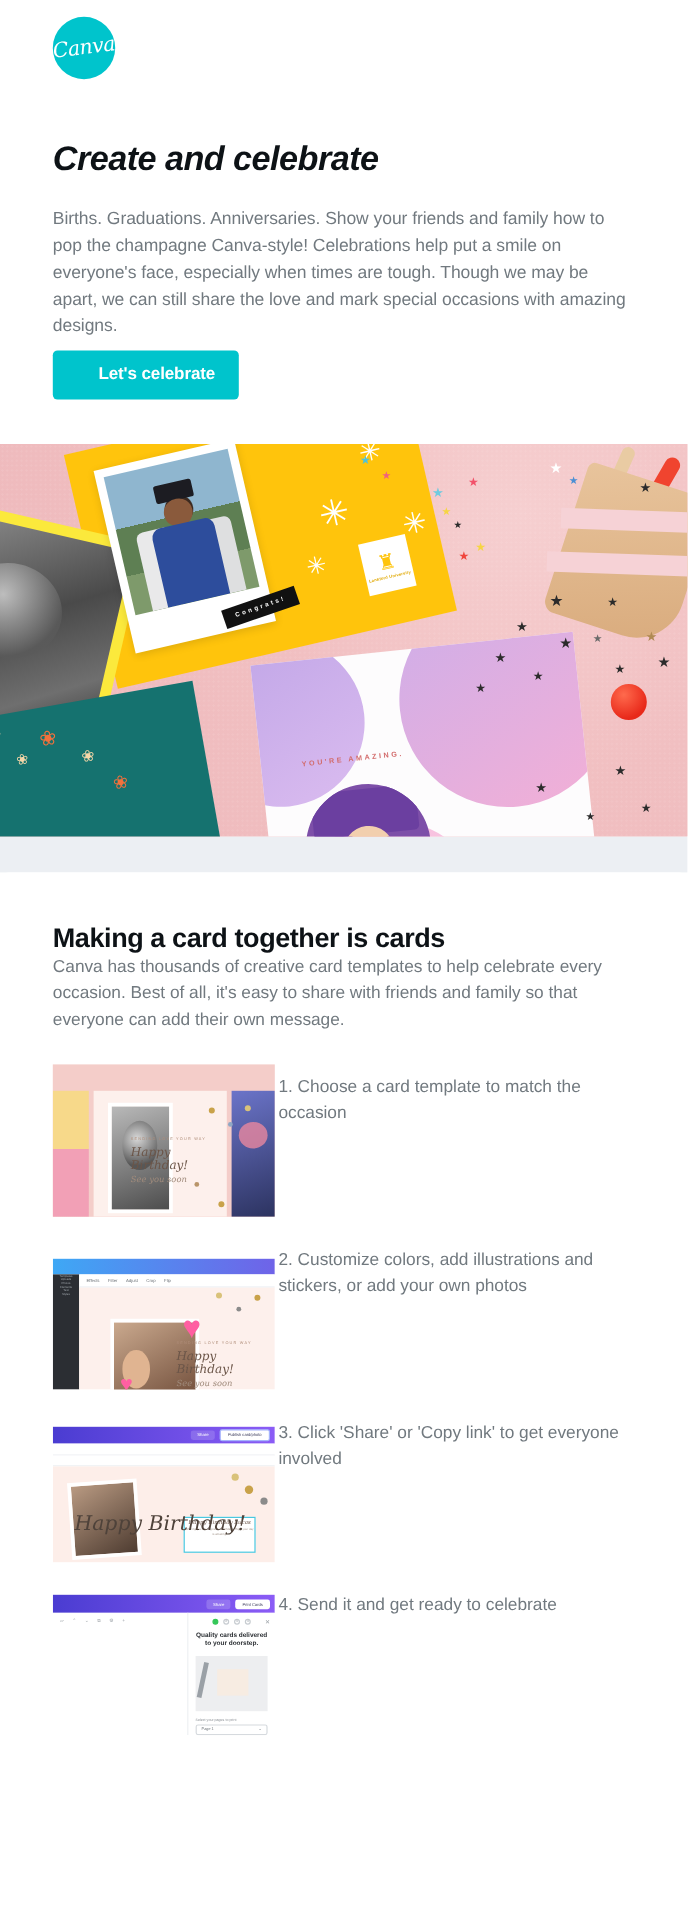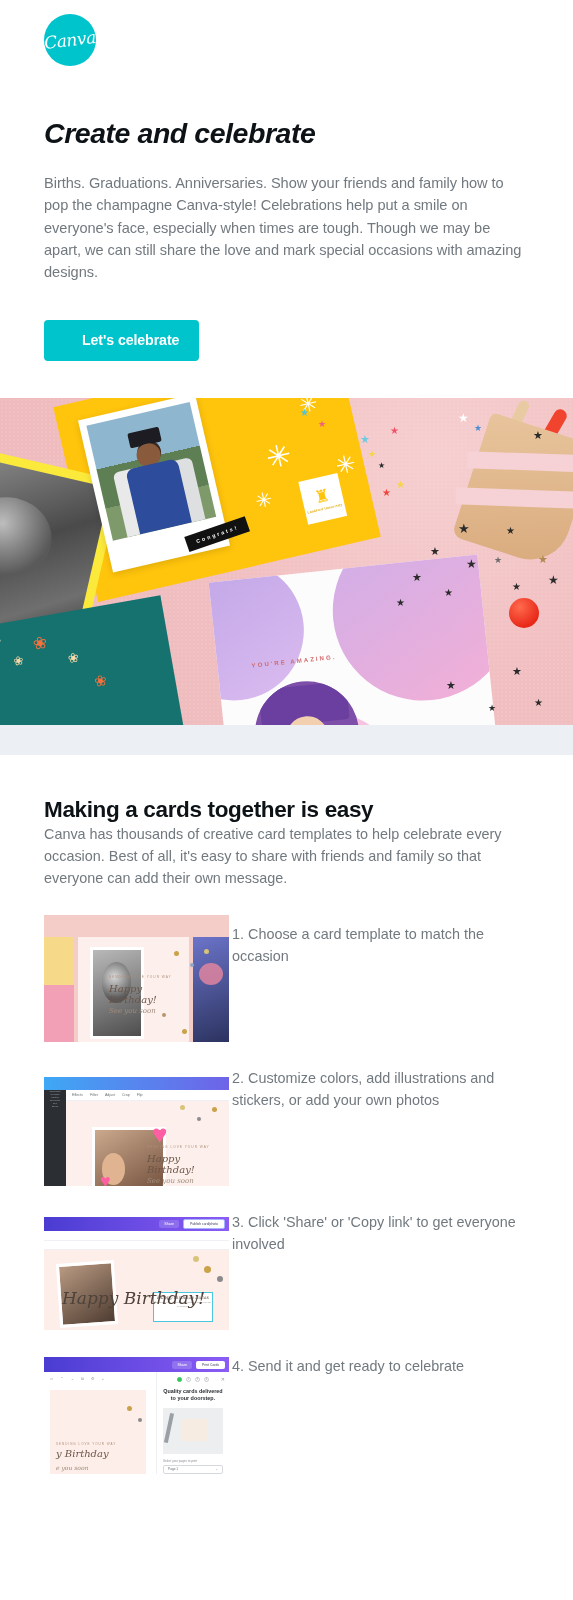"Let's celebrate" .cta1 { margin-top: 37px -> 9px }
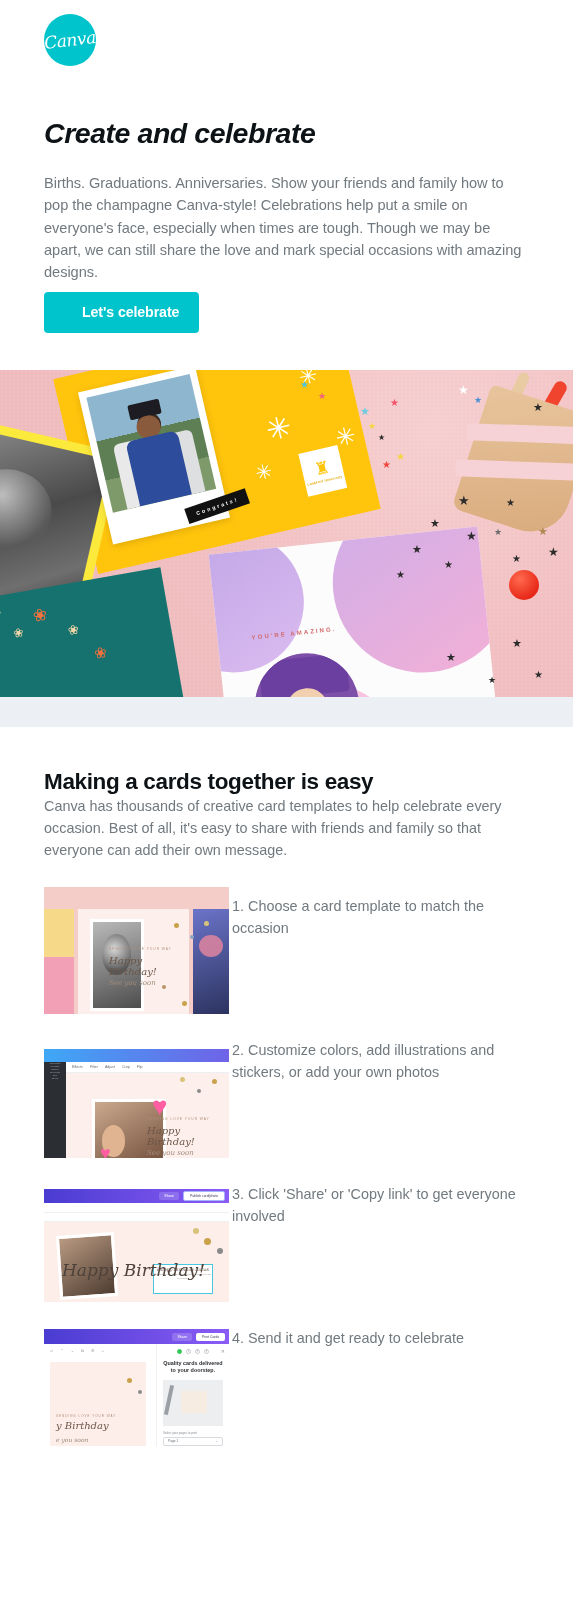"Making a cards together is" h2.subhead { text: cards together is easy -> card together is cards }
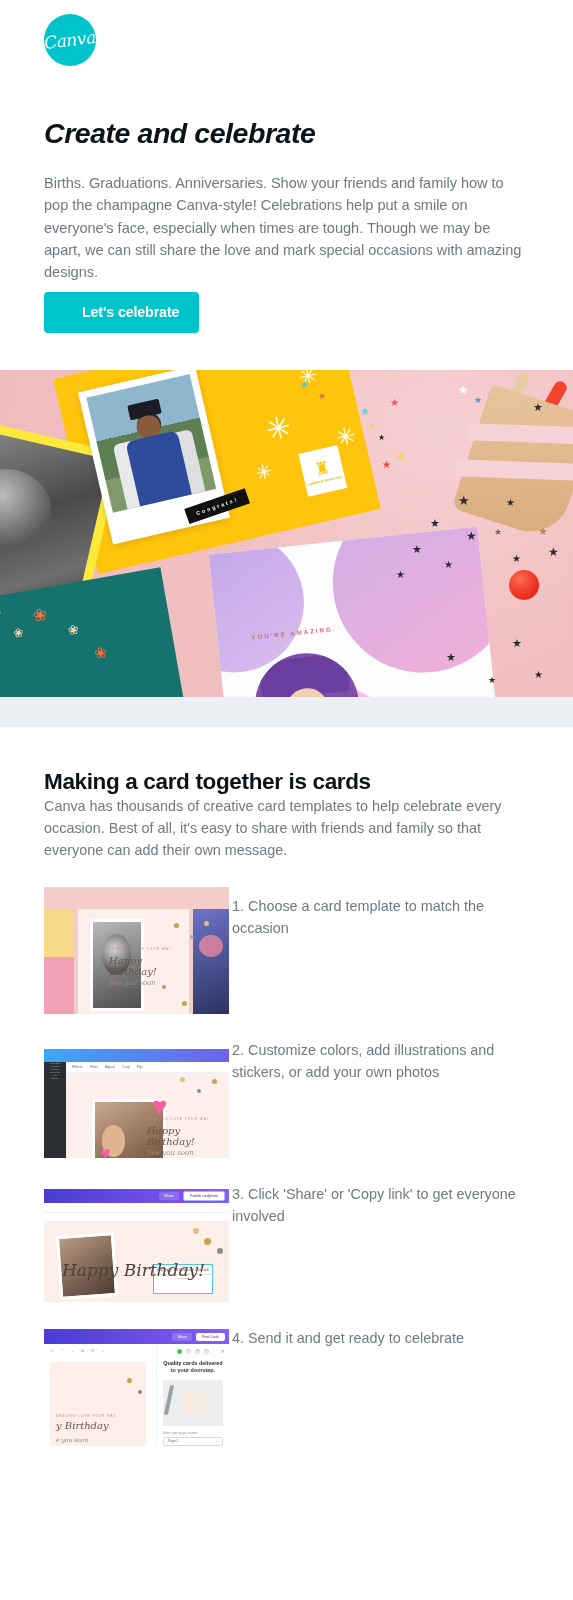"y Birthday" div.t4-card { html: <div> <span>SENDING LOVE YOUR WAY</span> <span>y Birthday</span> <span>e you soon</span> <span></span> <span></span> </div> -> none }
